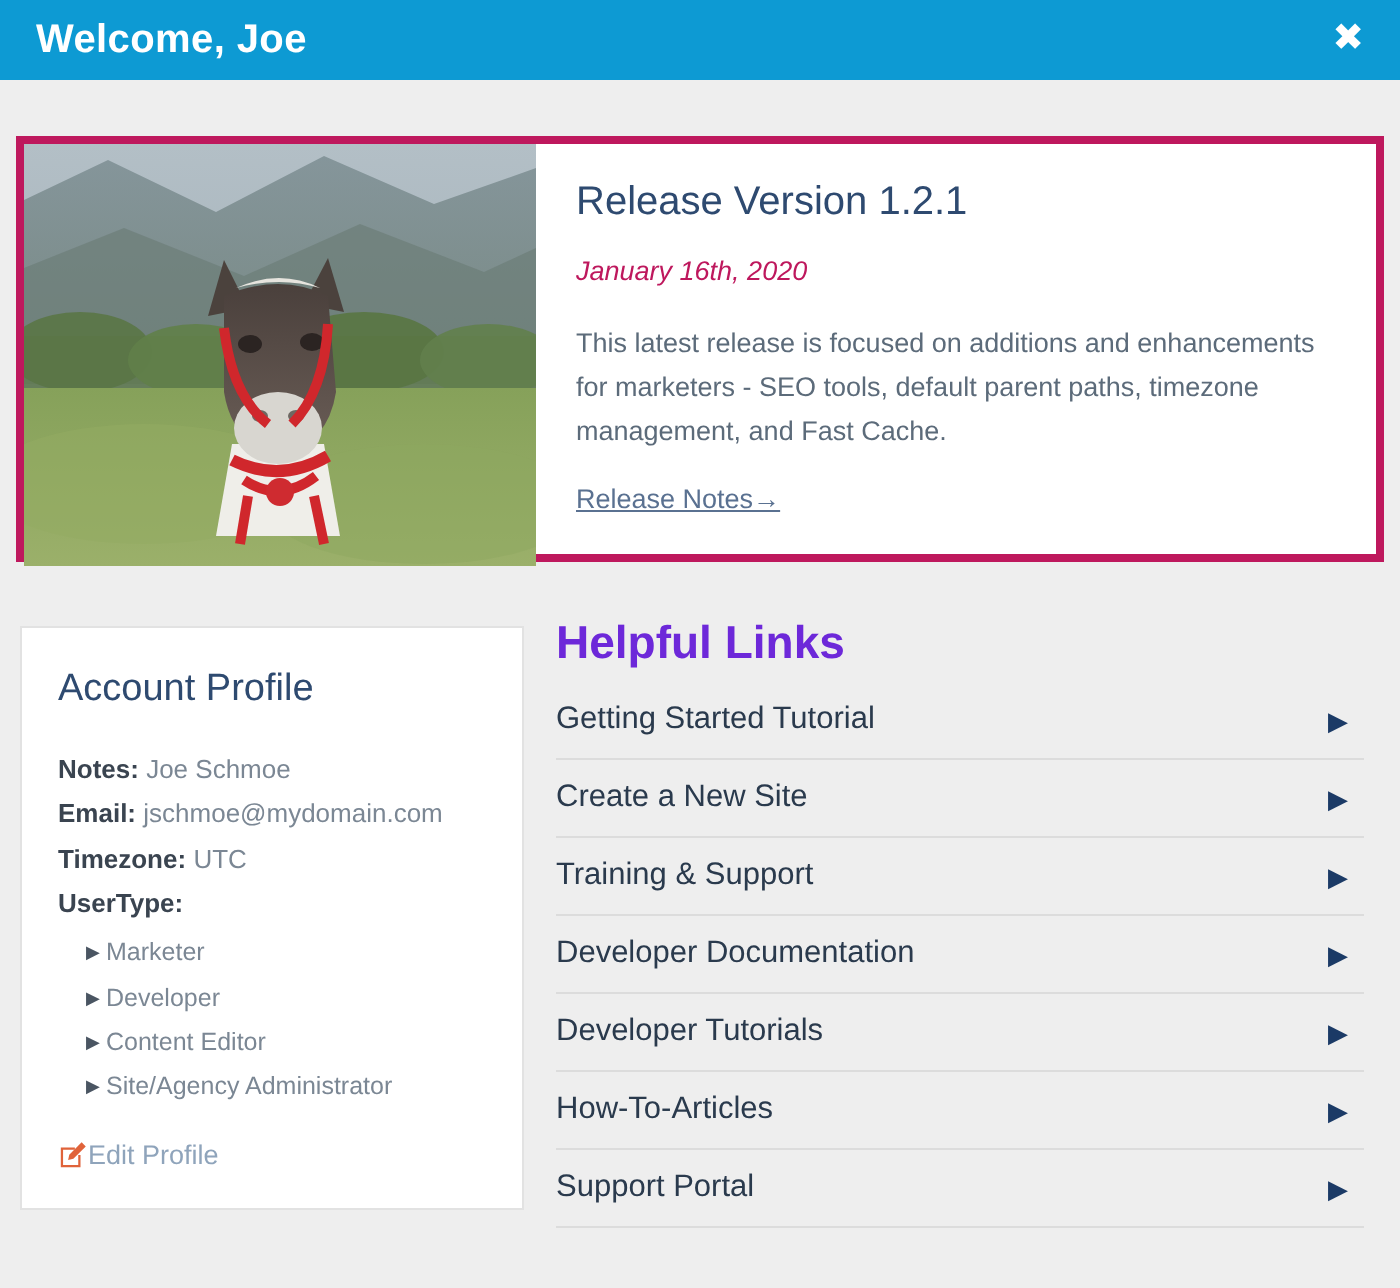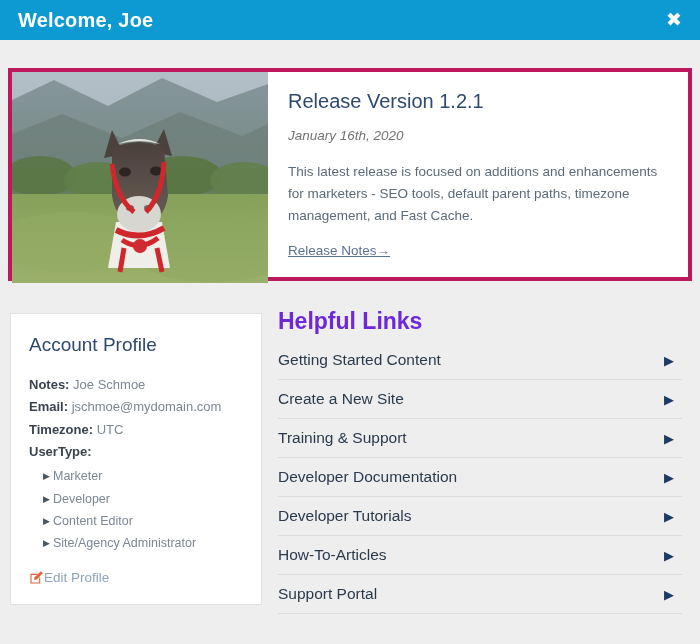"January 16th, 2020" .release-date { color: #737373 -> #be185d }
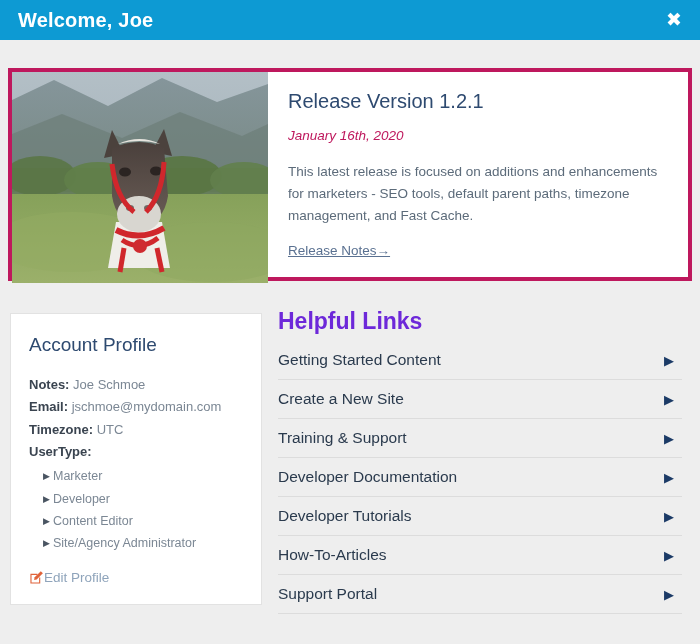"Getting Started Content" span.label { text: Content -> Tutorial }
